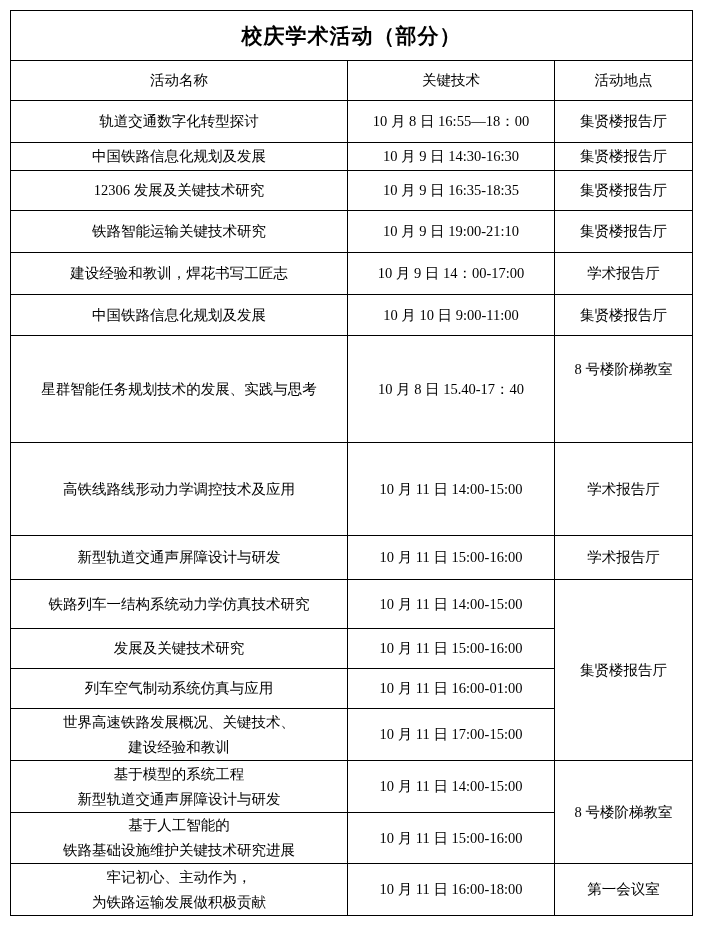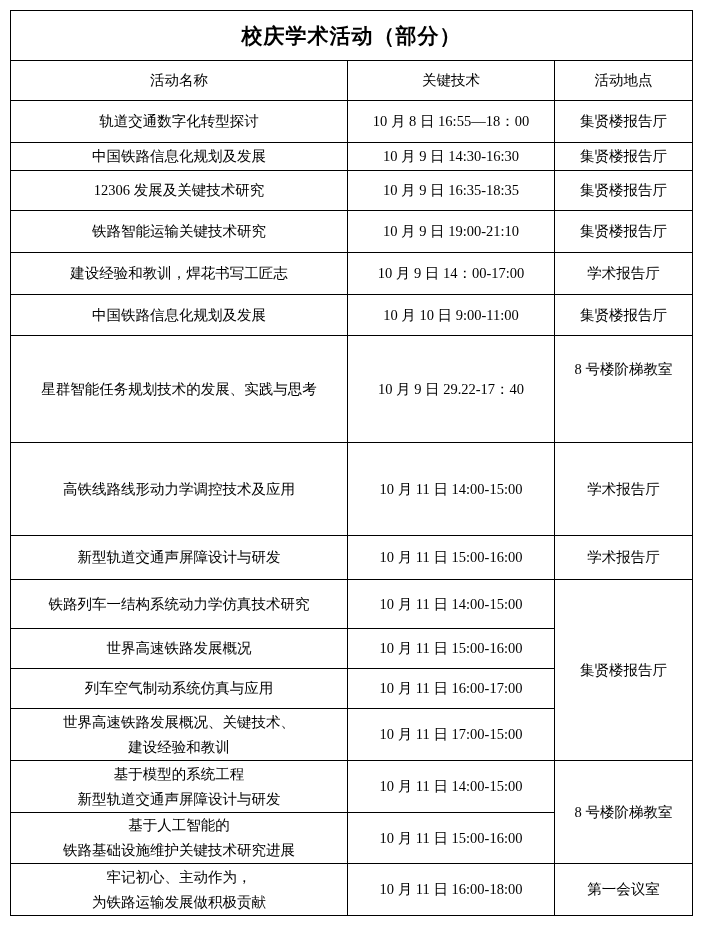"10 月 9 日 29.22-17：40" td { text: 9 日 29.22-17 -> 8 日 15.40-17 }
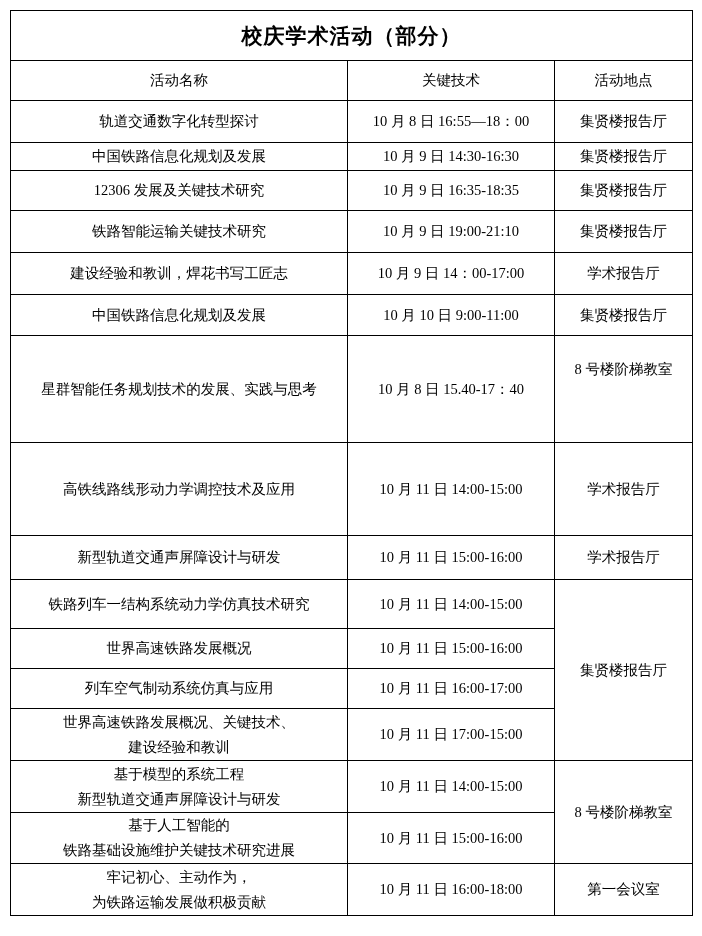"世界高速铁路发展概况" td { text: 世界高速铁路发展概况 -> 发展及关键技术研究 }
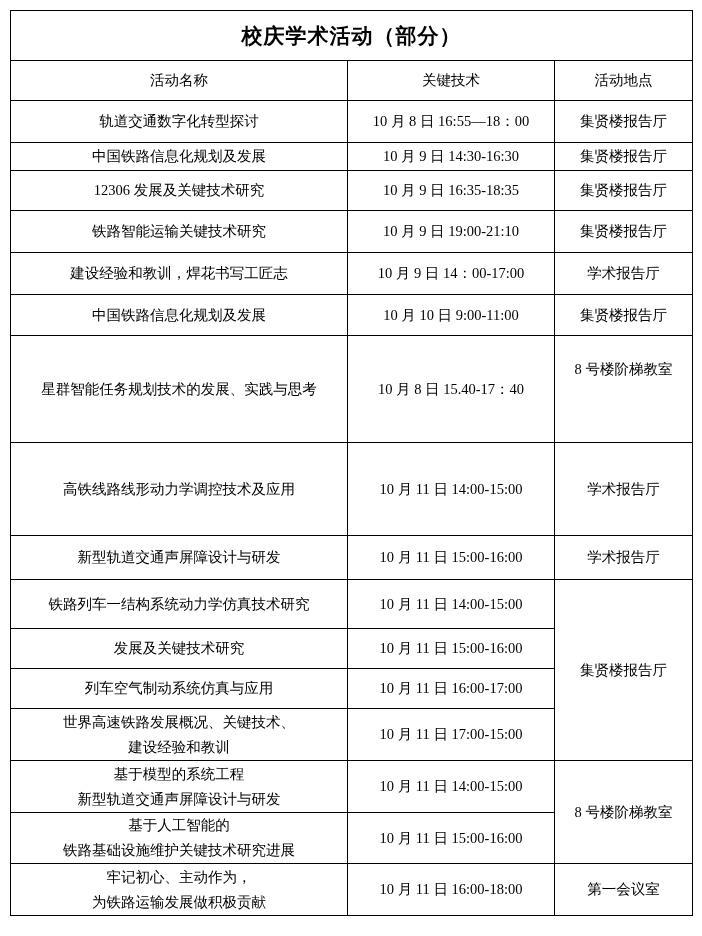"10 月 11 日 16:00-17:00" td { text: 16:00-17:00 -> 16:00-01:00 }
